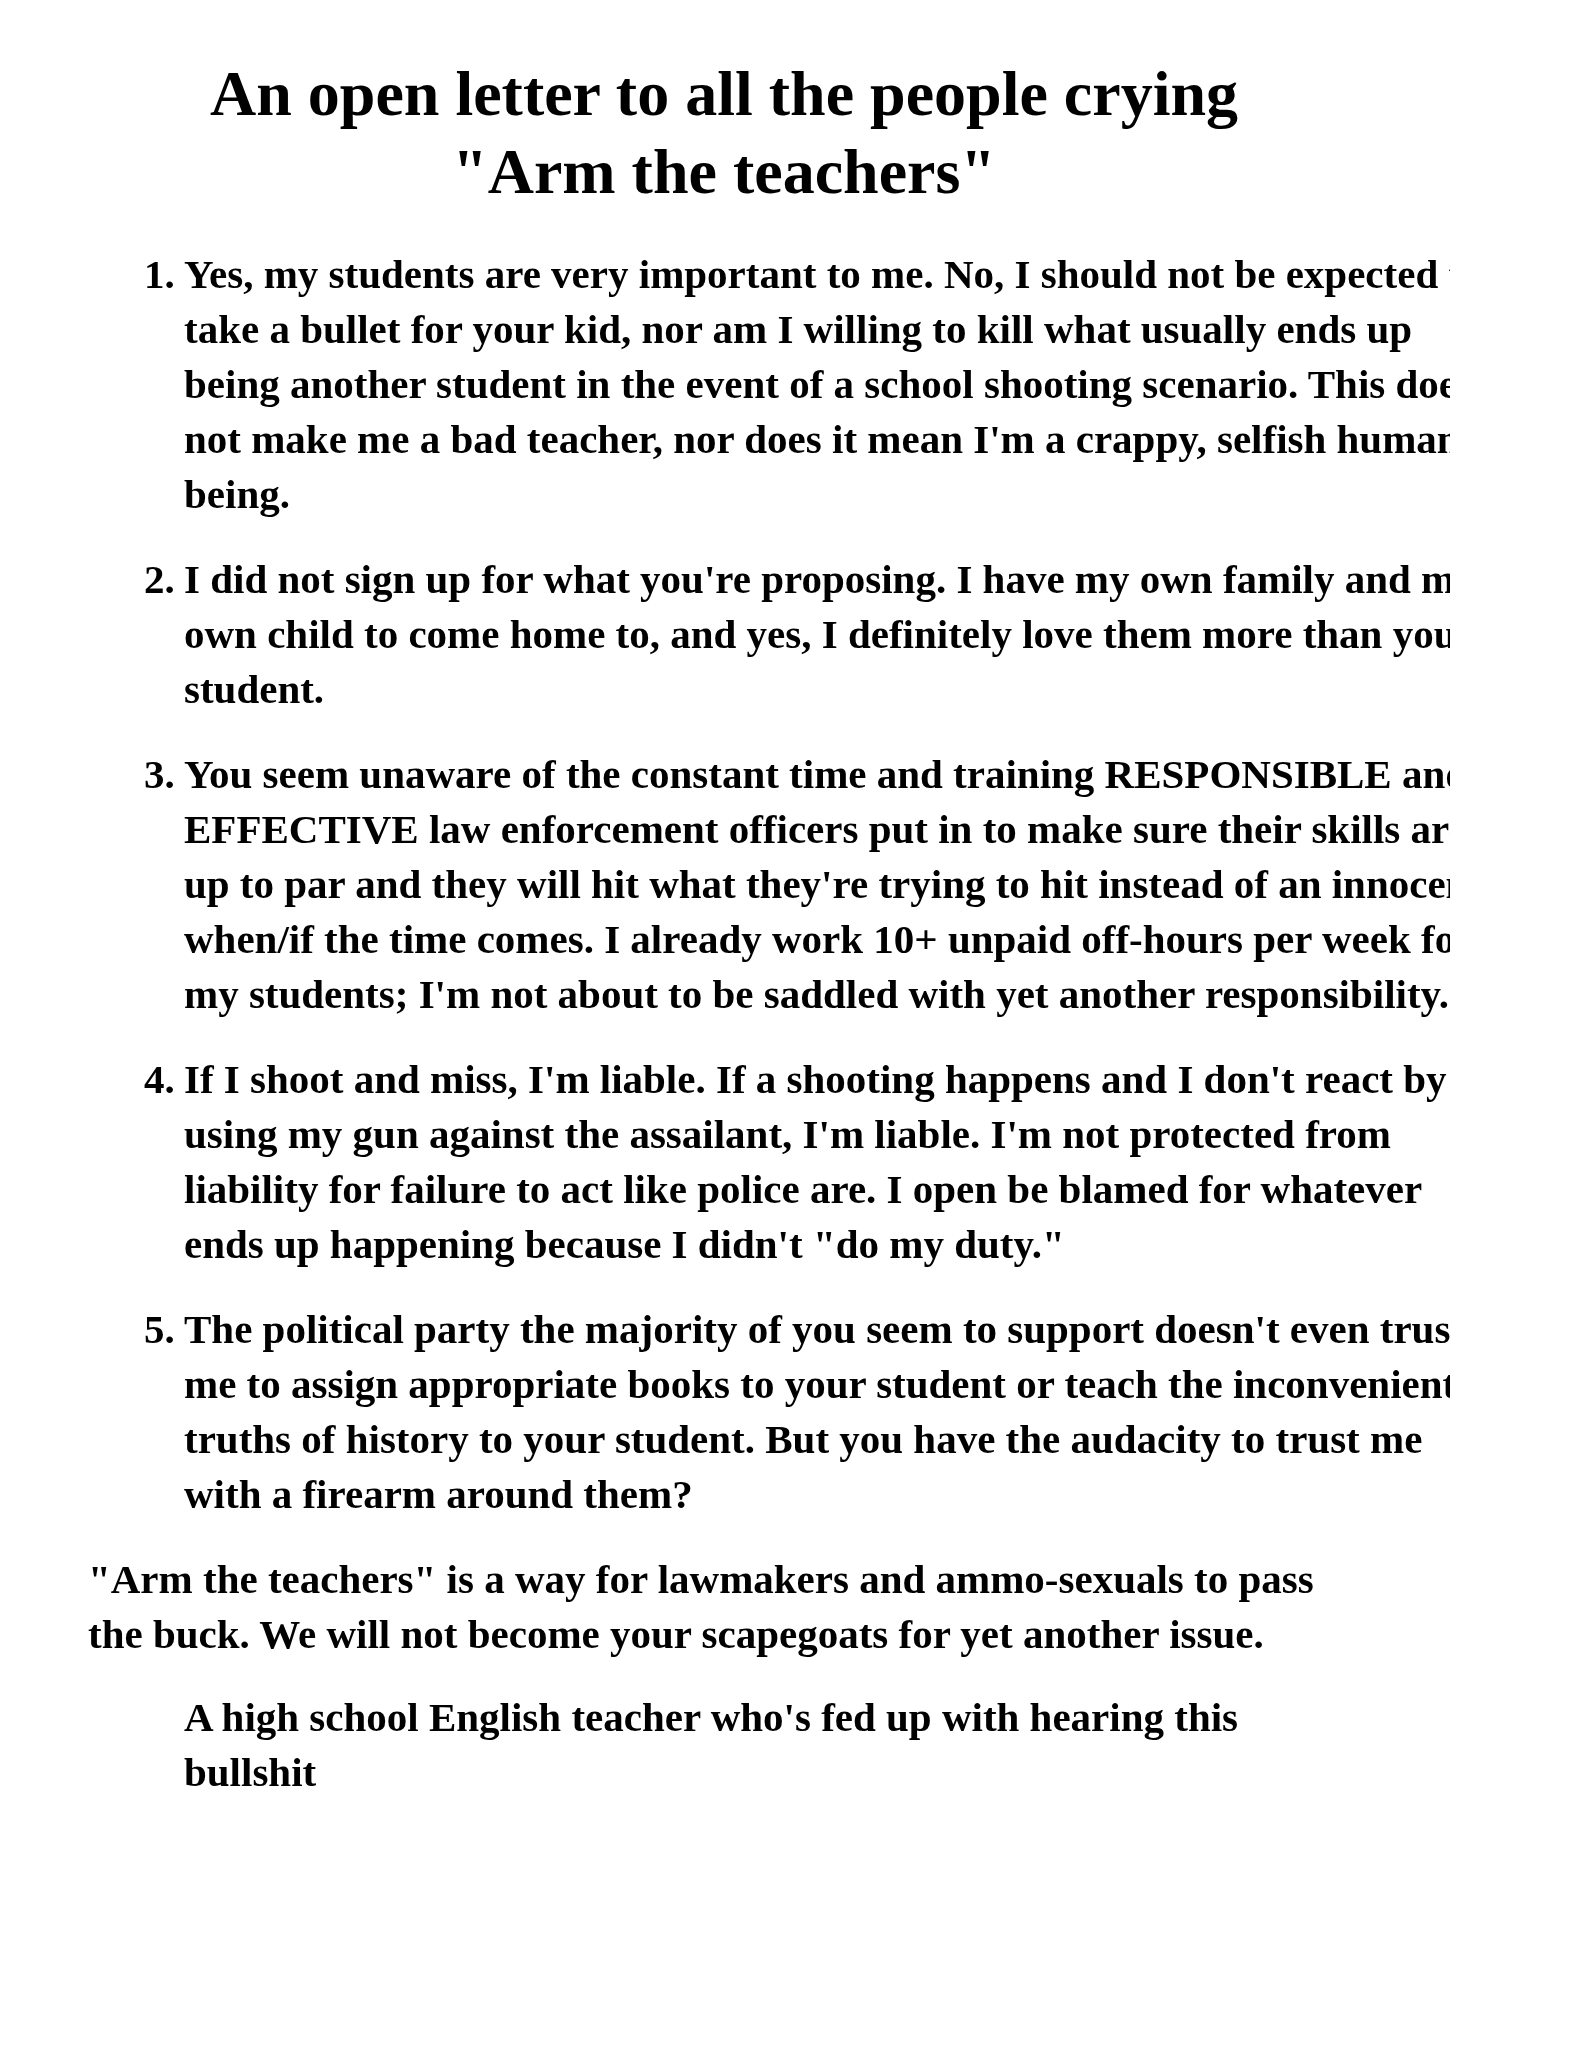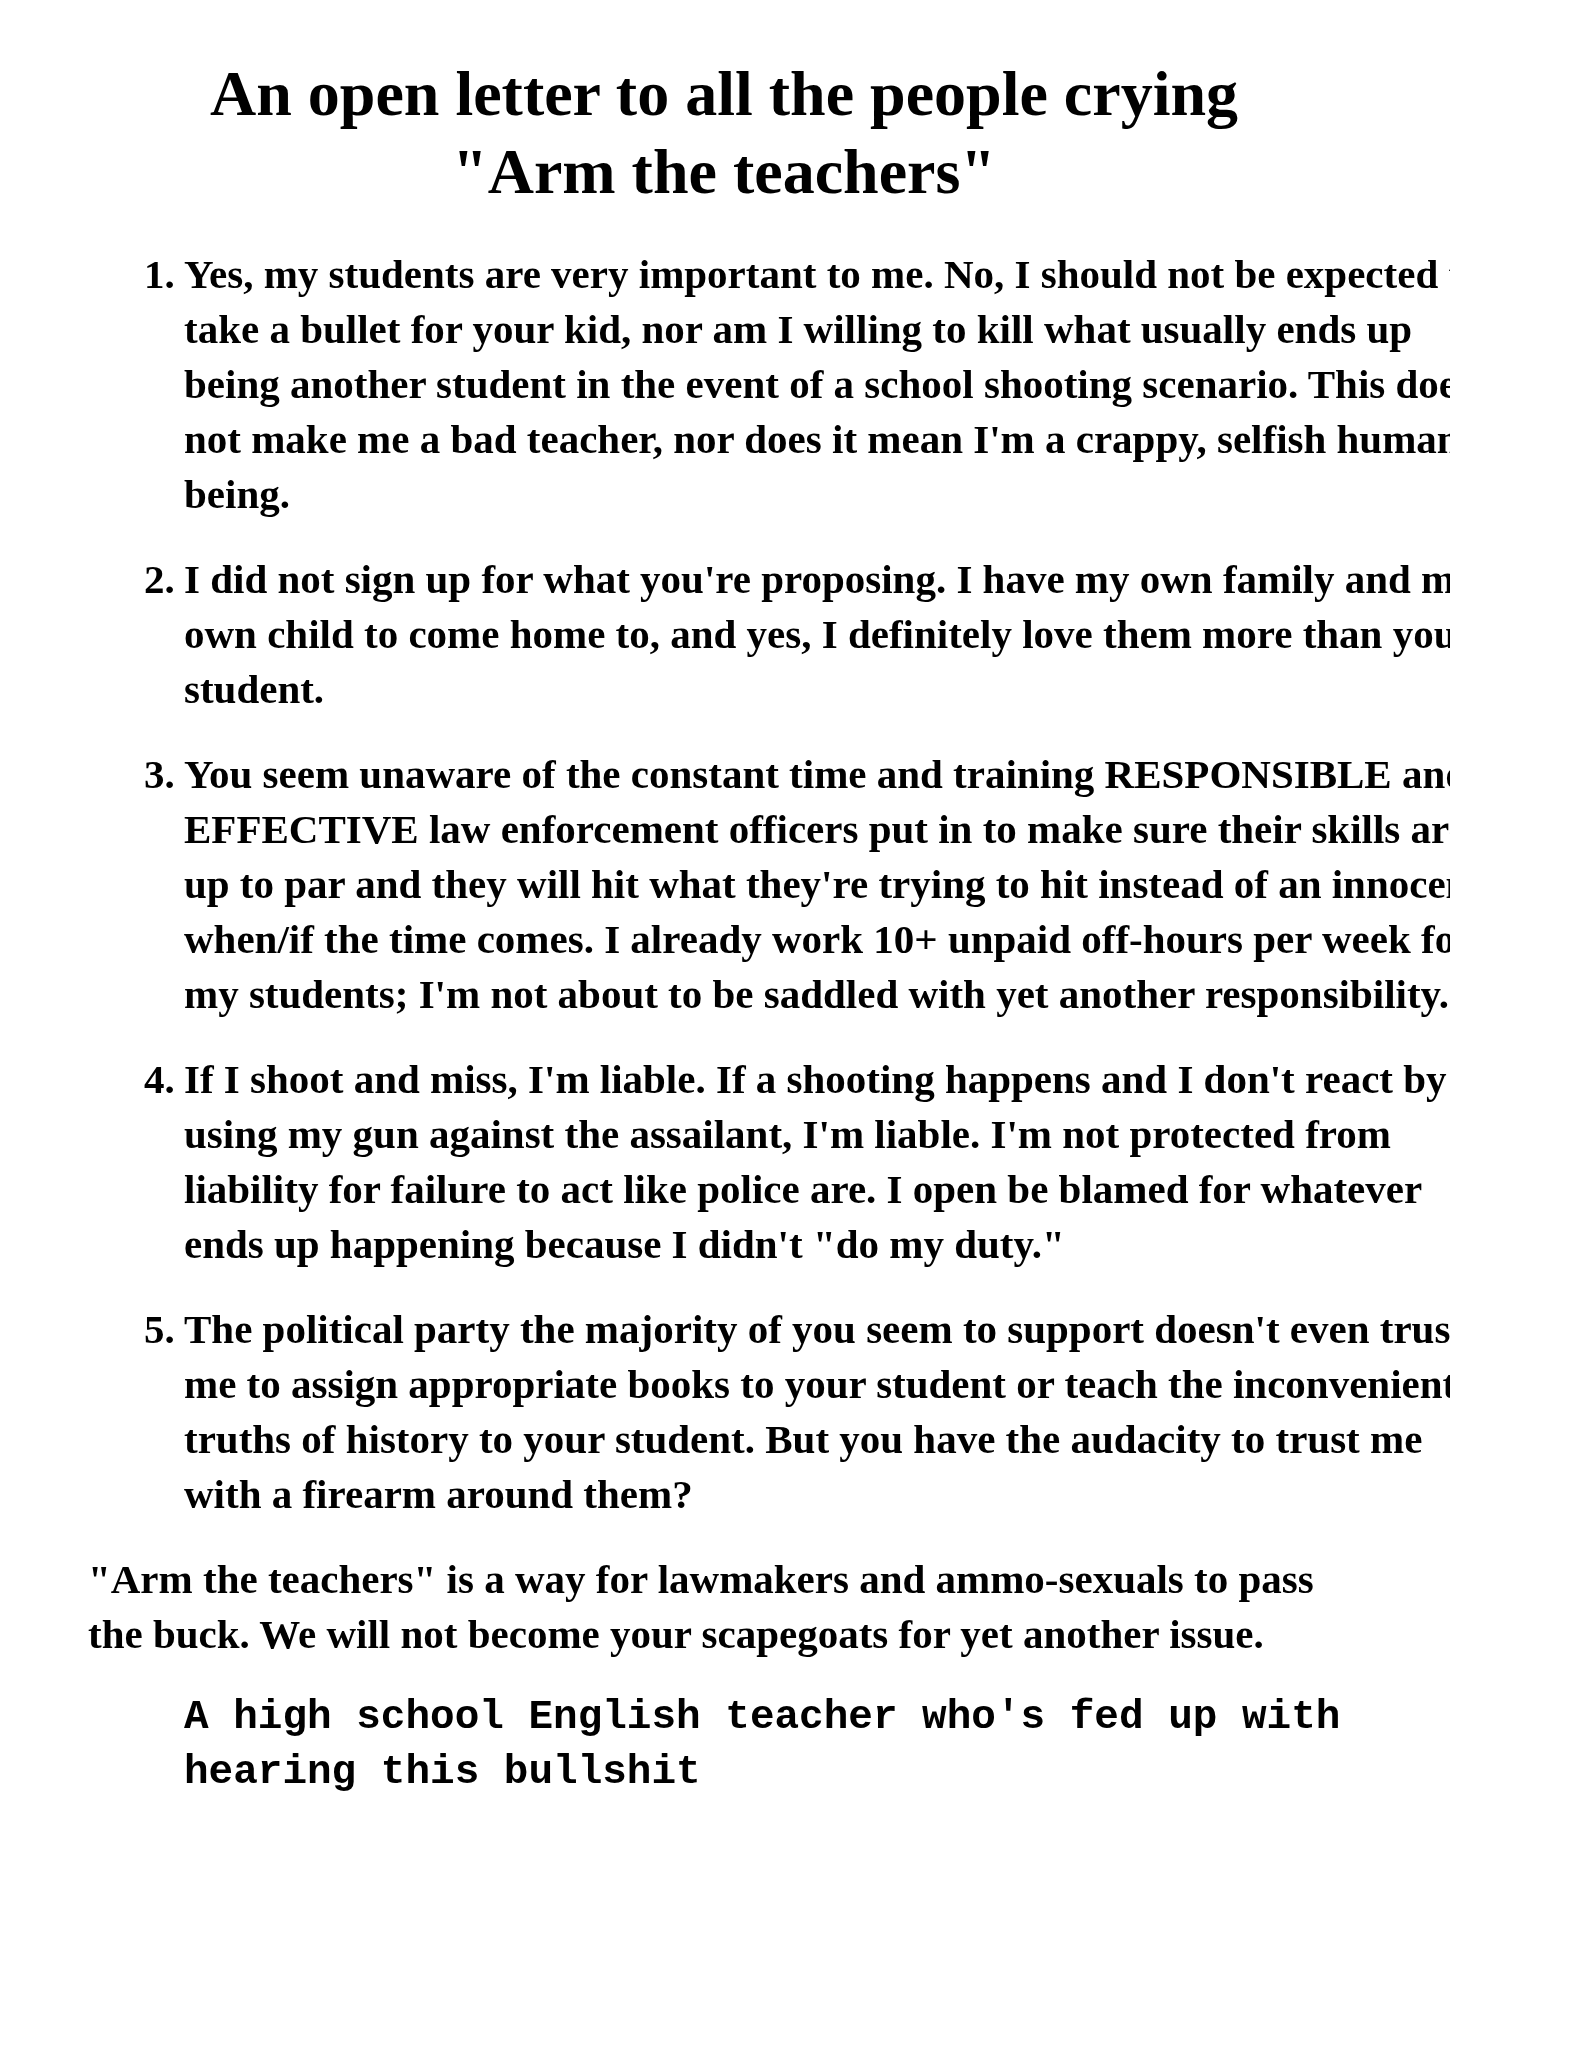"A high school English teacher" .signature { font-family: Liberation Mono, monospace -> none }
